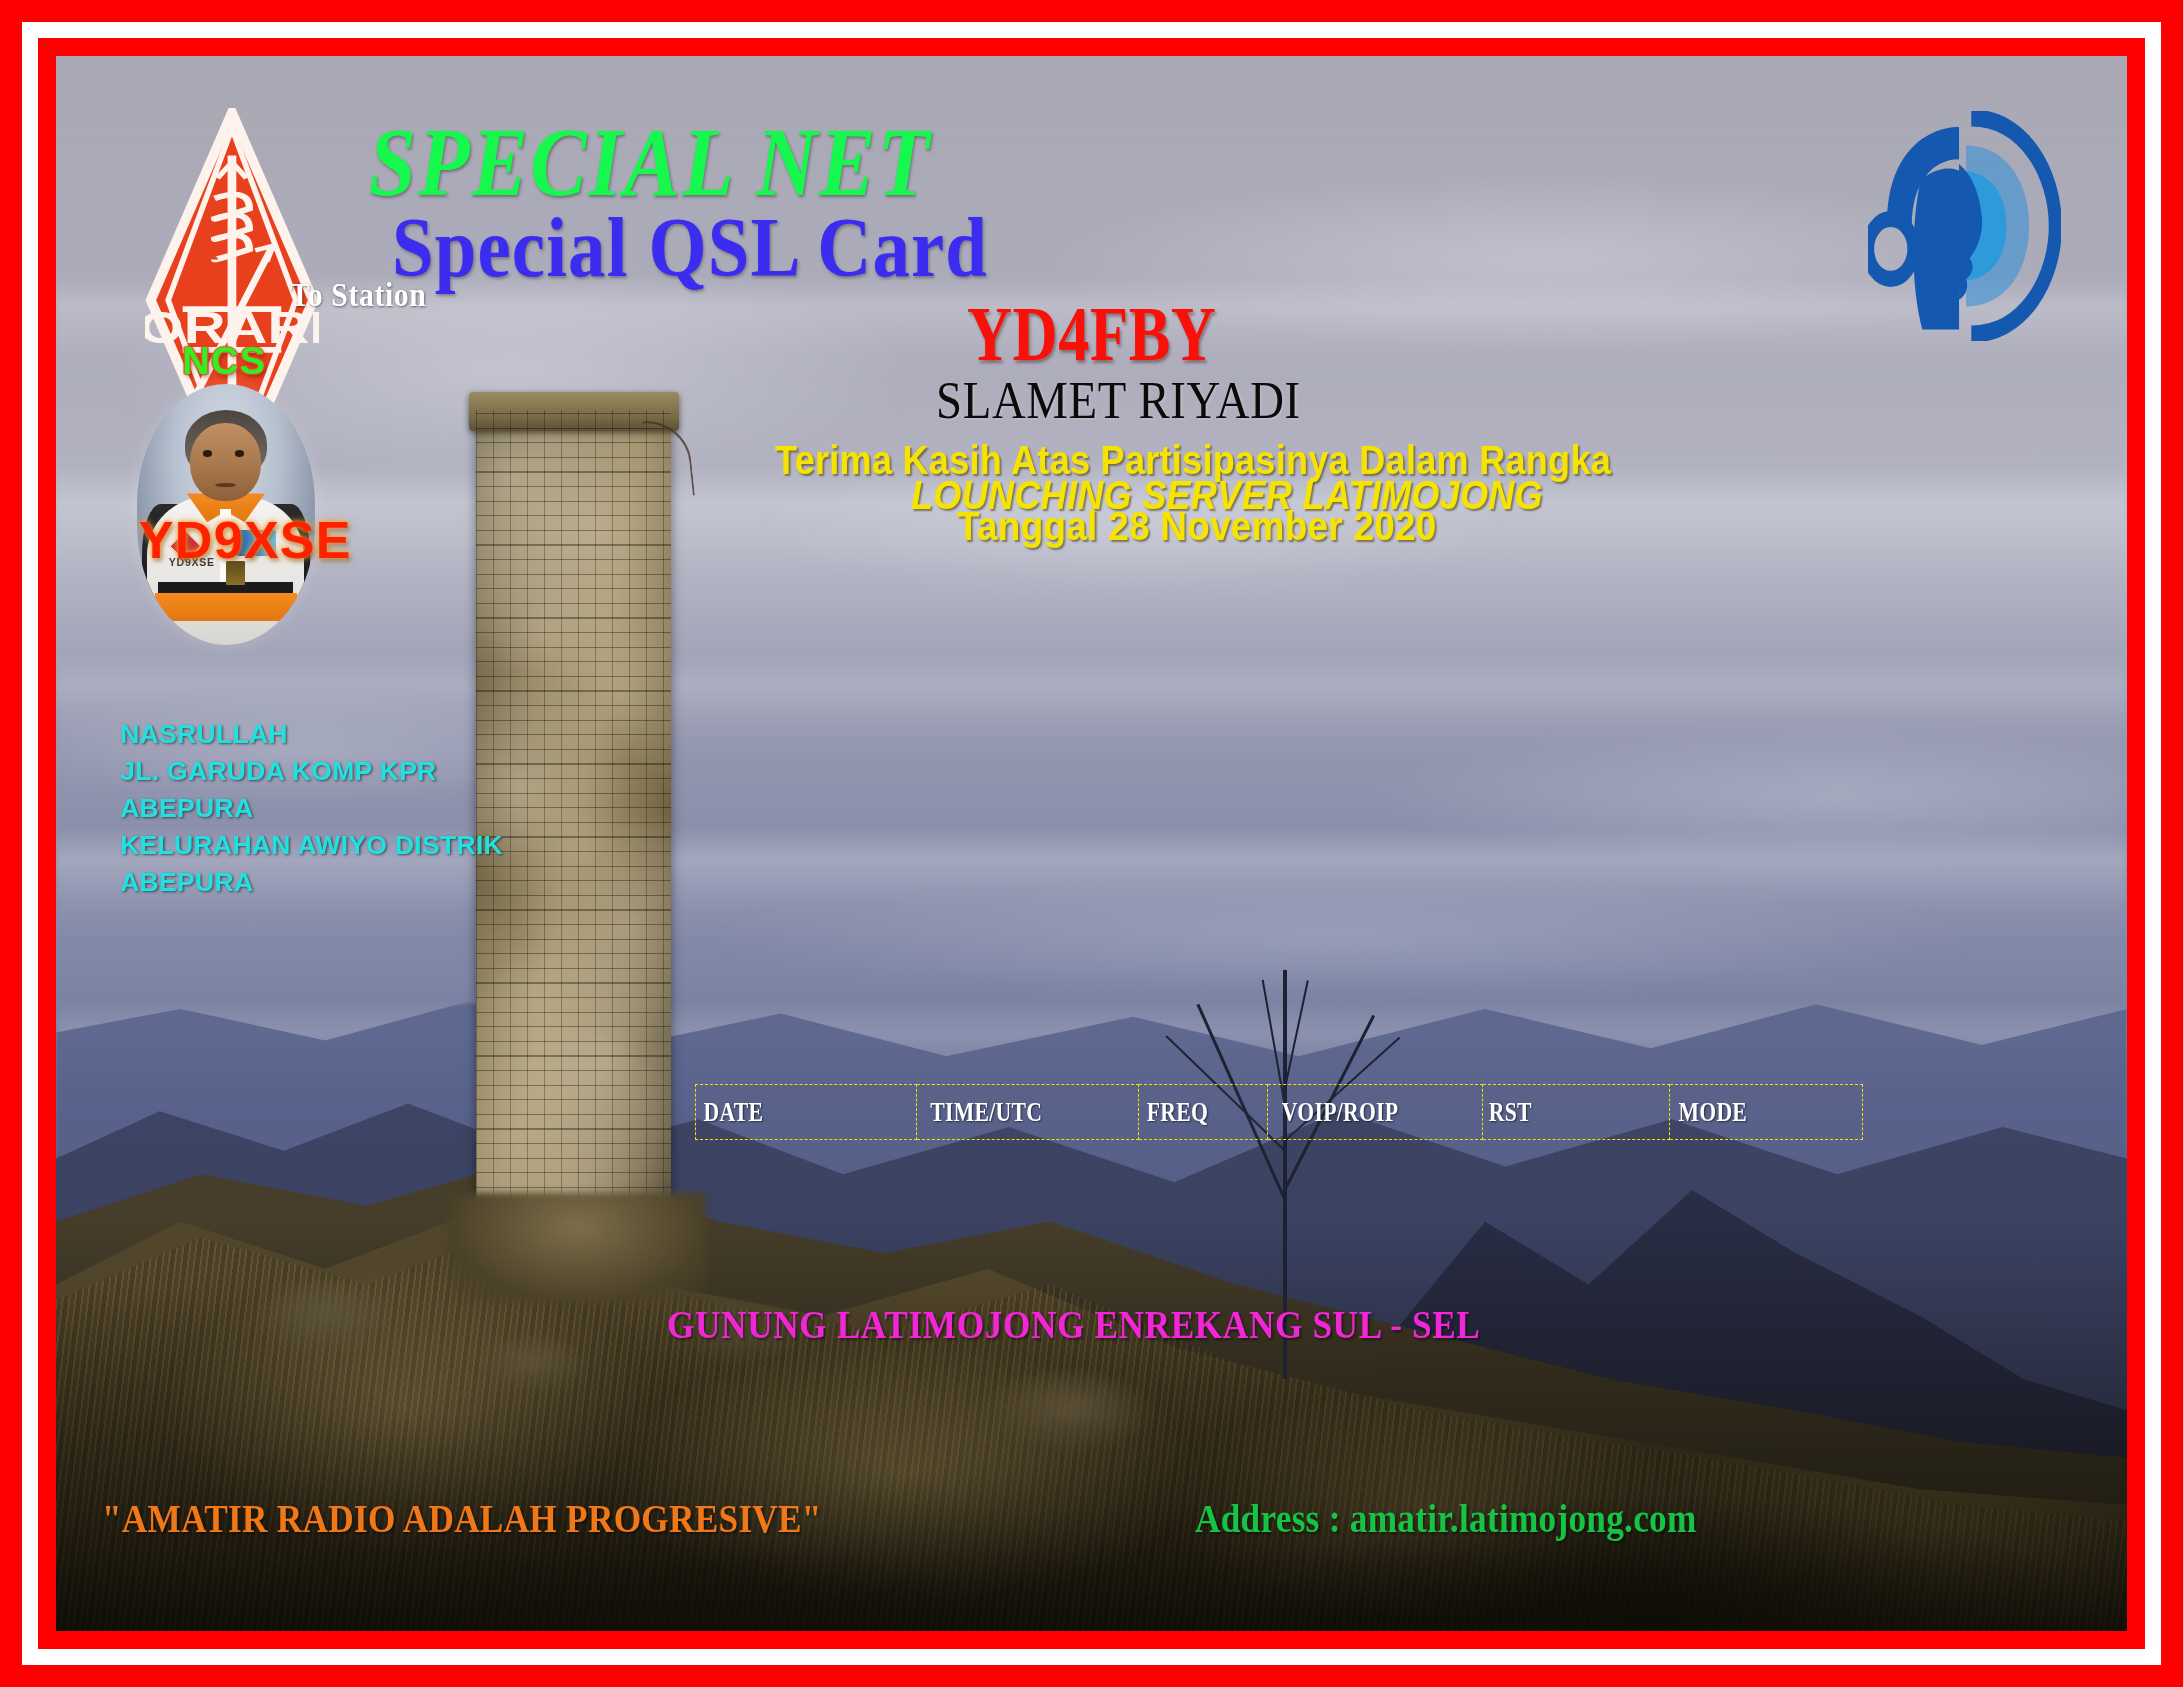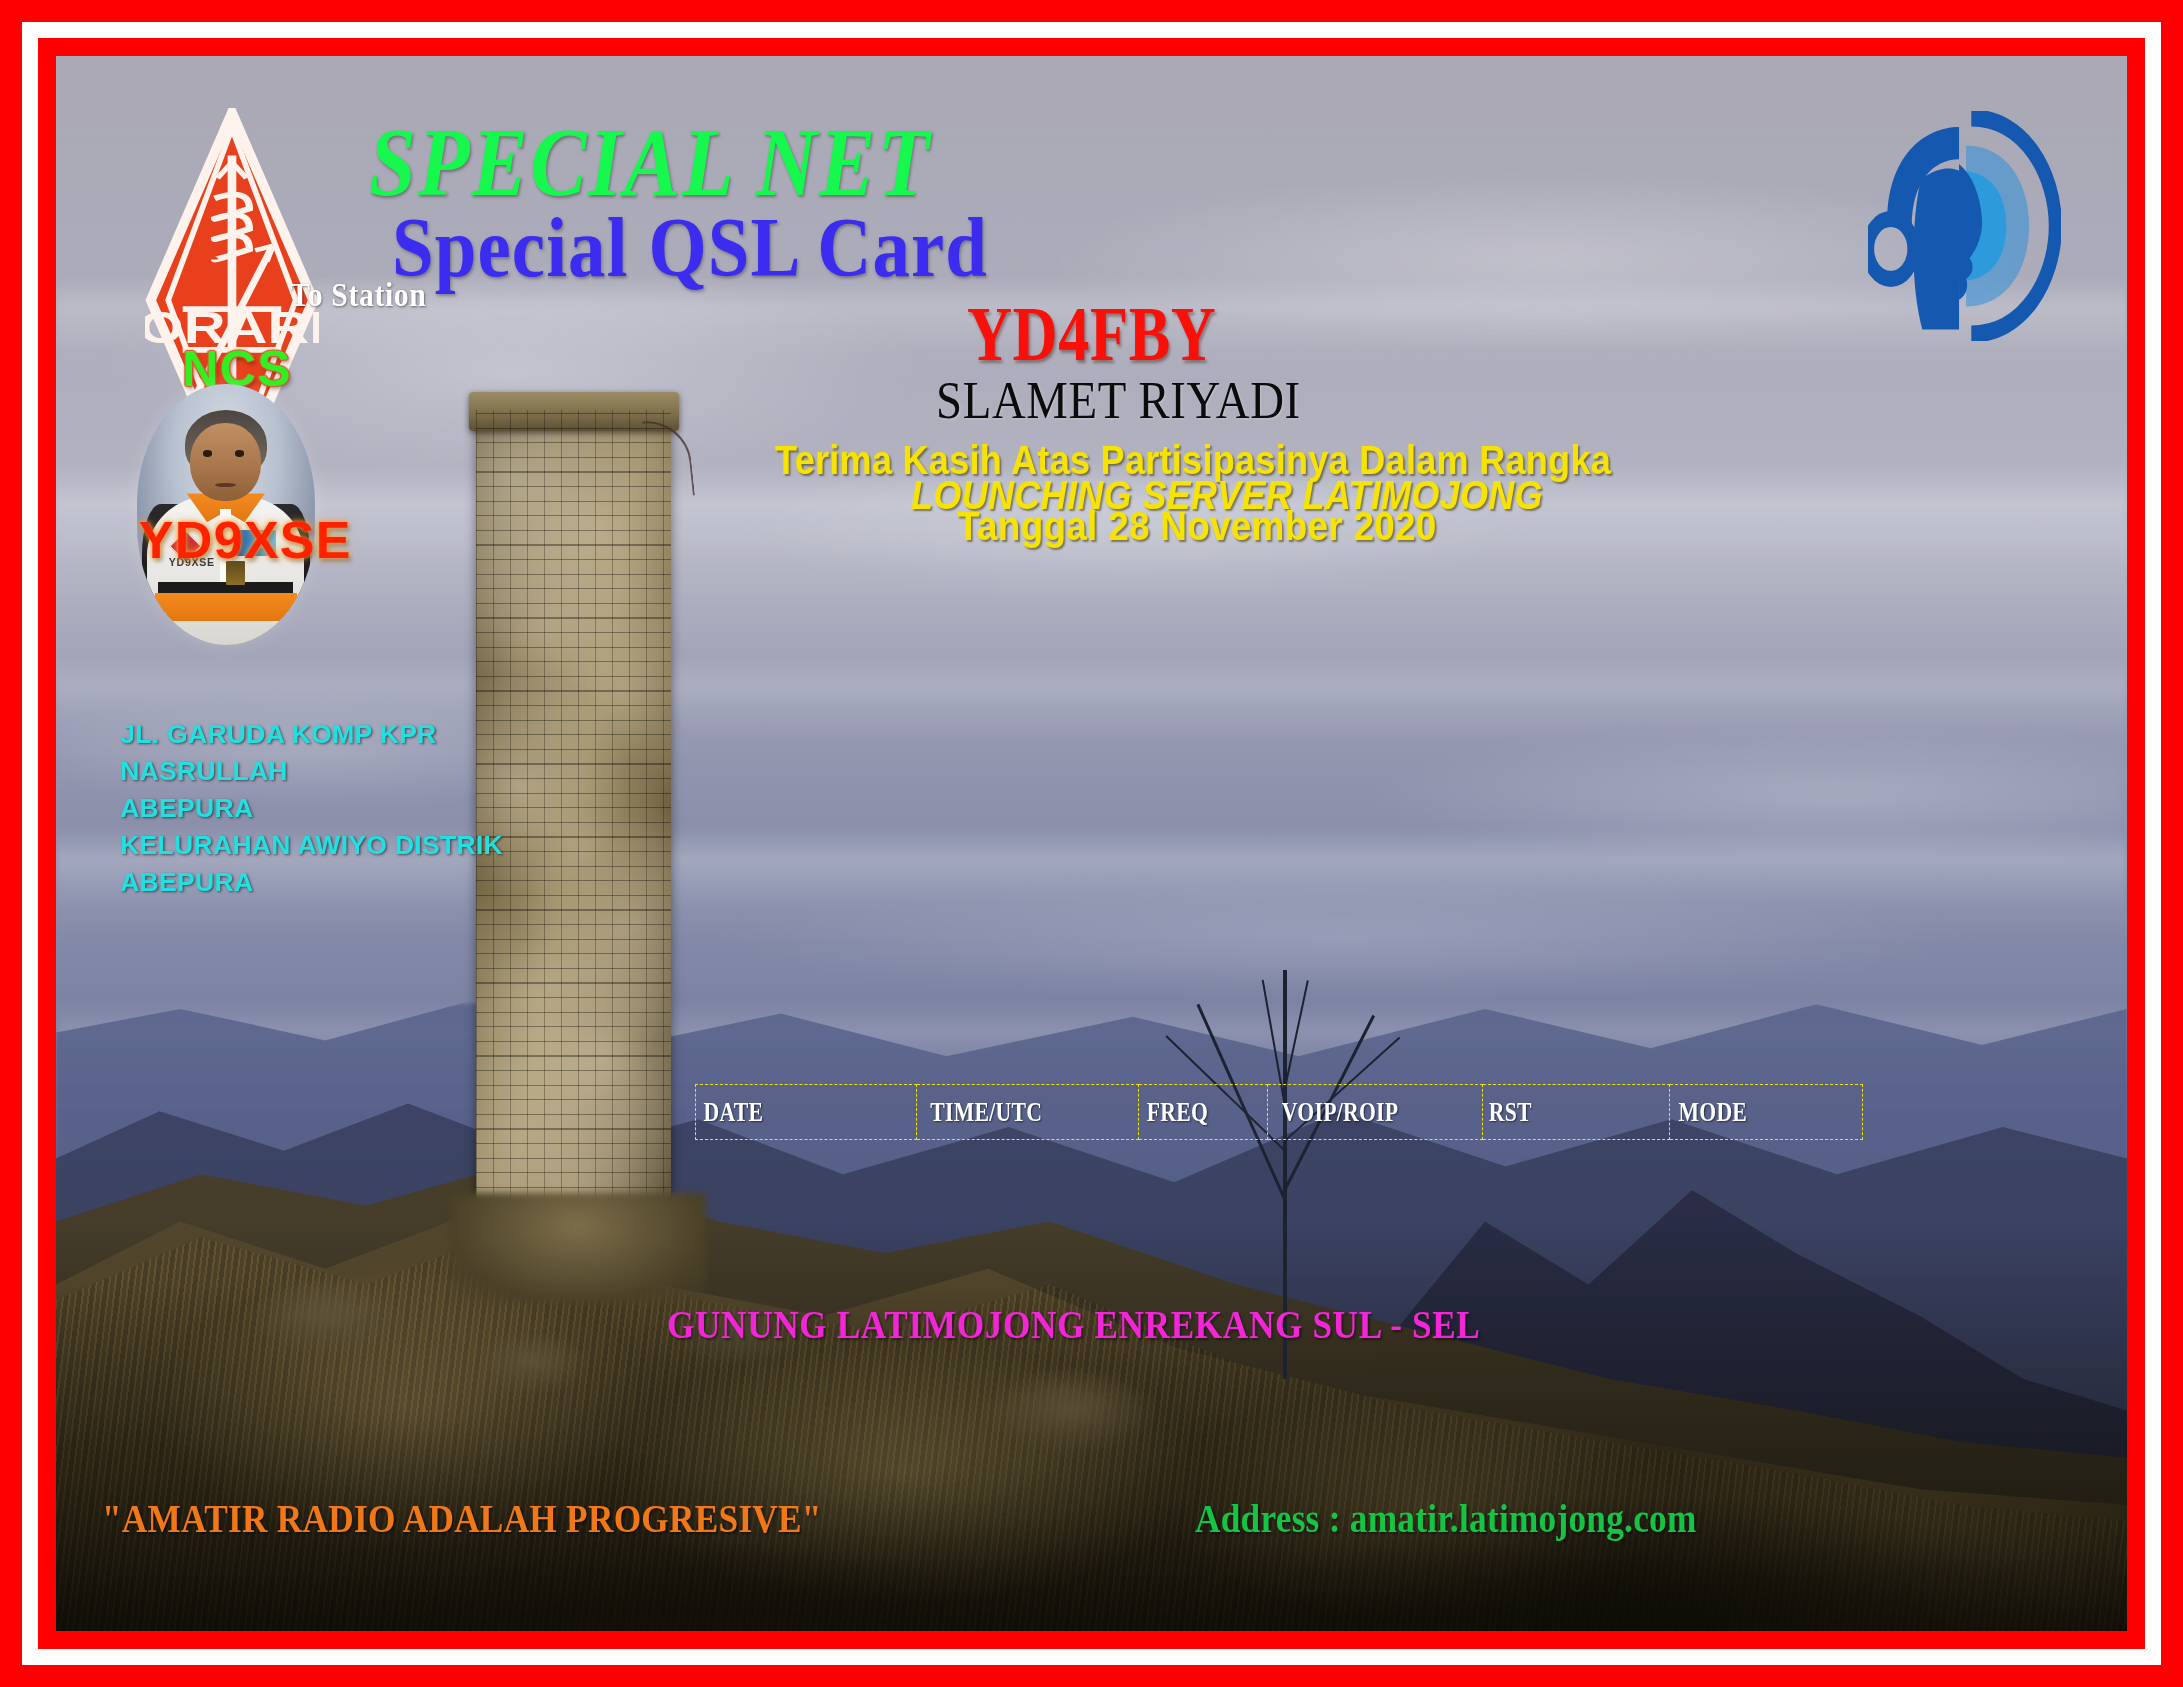"NCS" #ncs { font-size: 50px -> 38px }
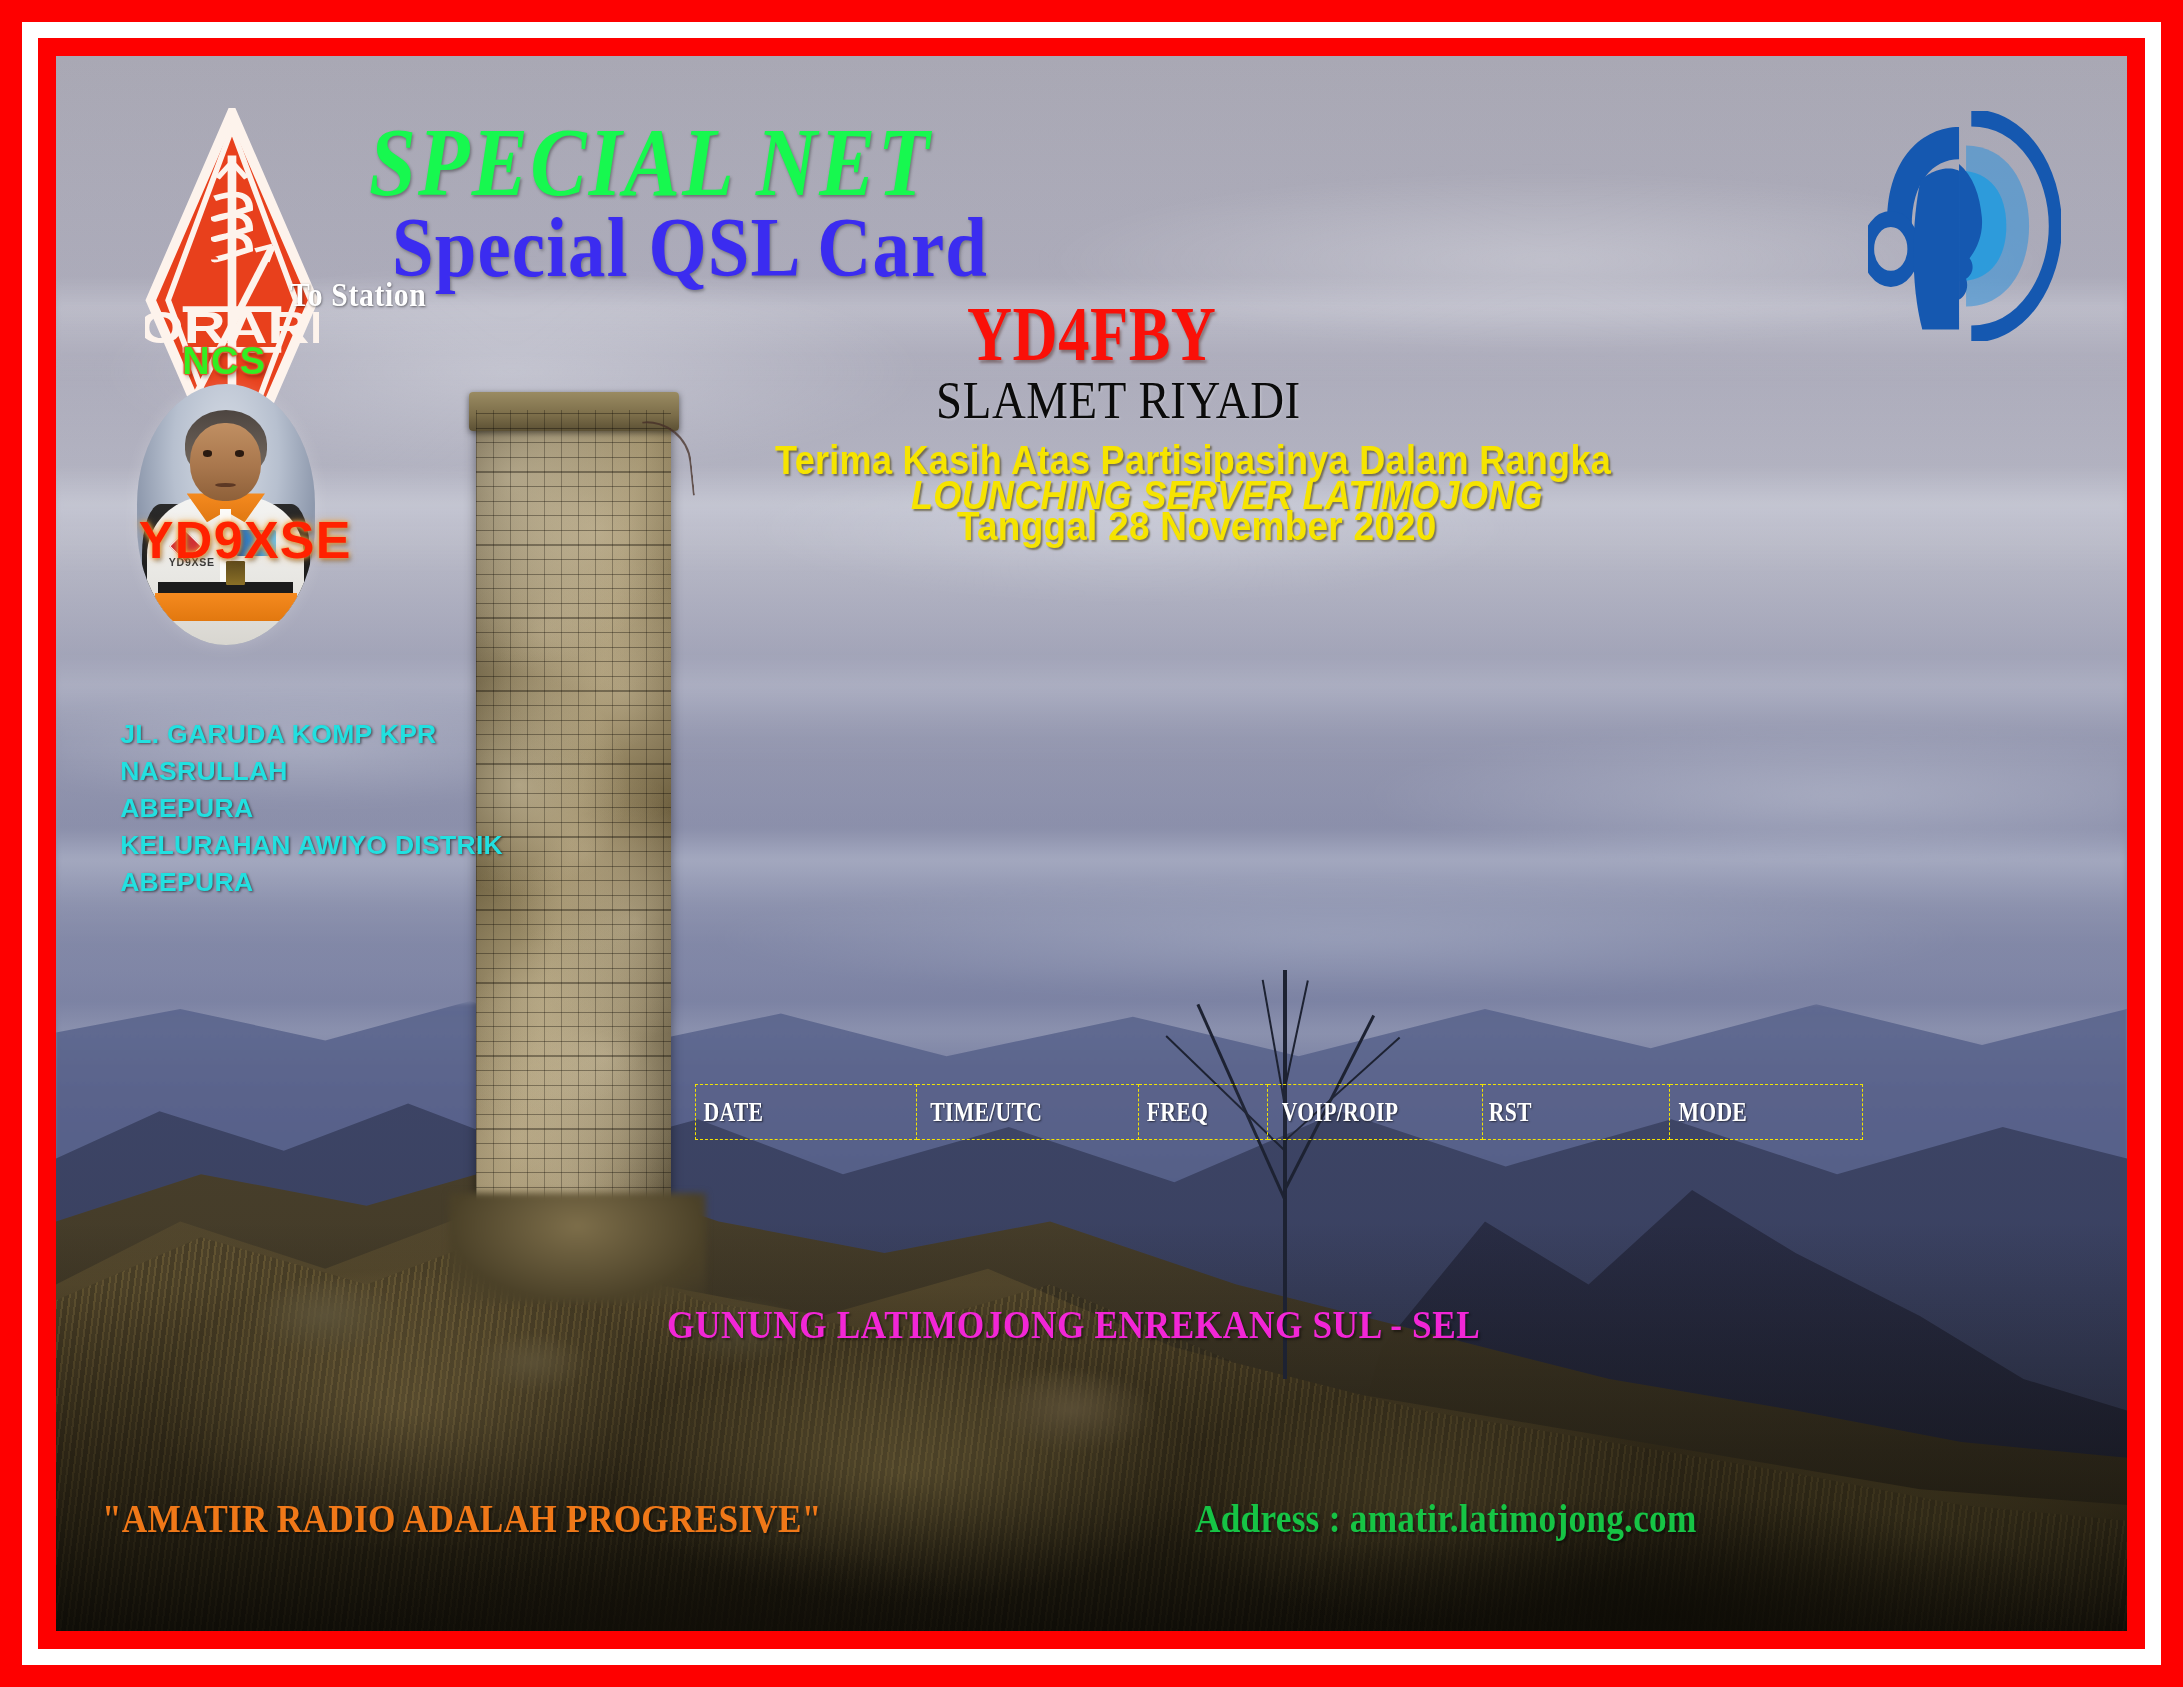"JL. GARUDA KOMP KPR" div { order: before "NASRULLAH" -> after "NASRULLAH" }
